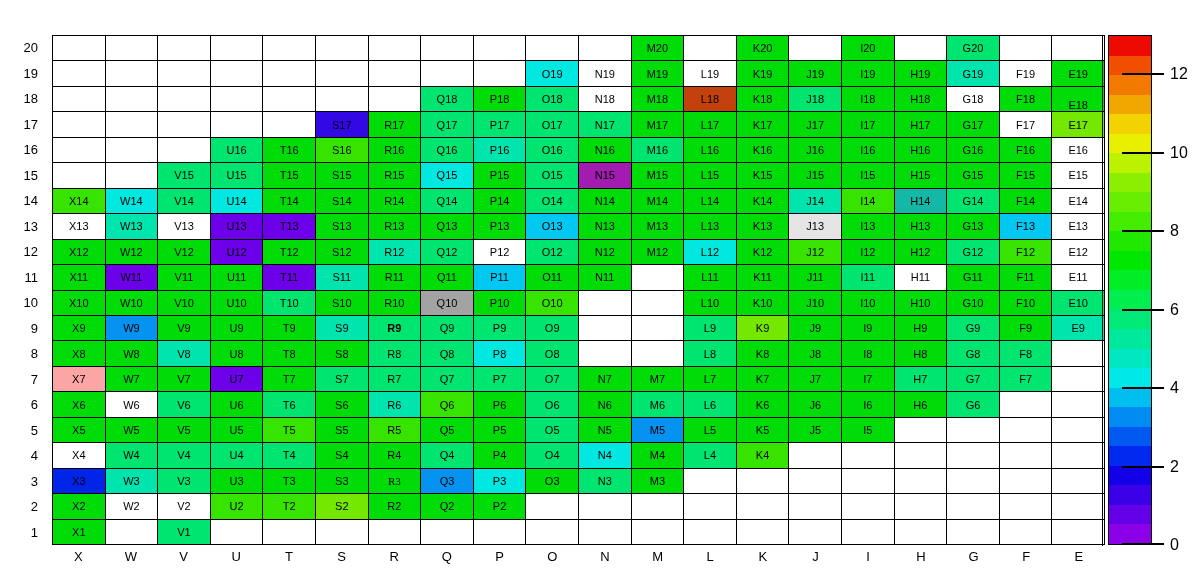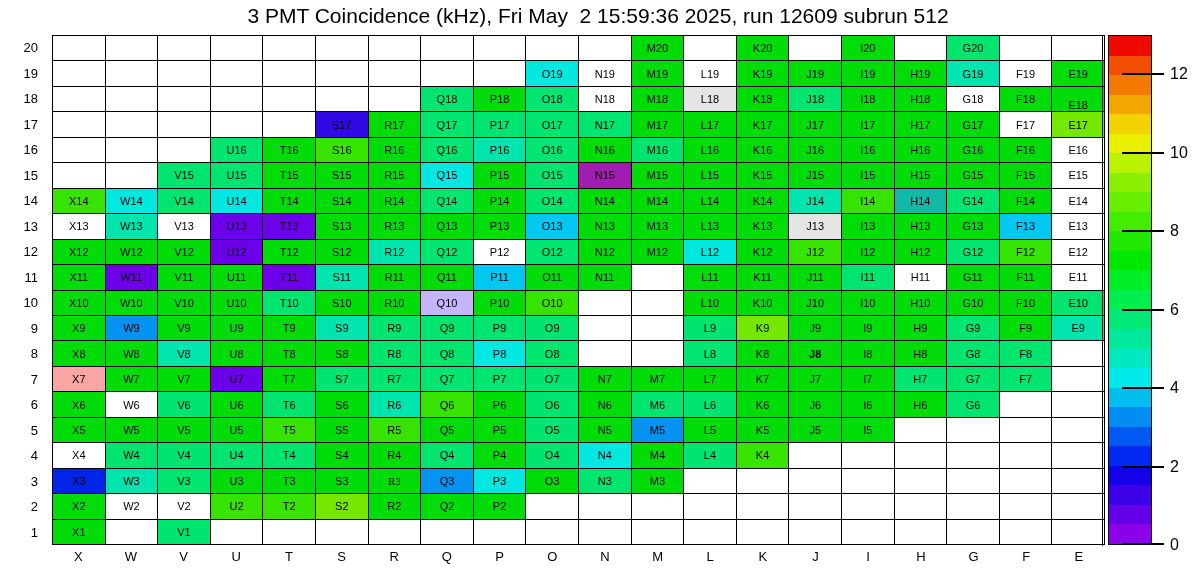"3 PMT Coincidence (kHz), Fri" div.title { html: <div>3 PMT Coincidence (kHz), Fri May 2 15:59:36 2025, run 12609 subrun 512</div> -> none }
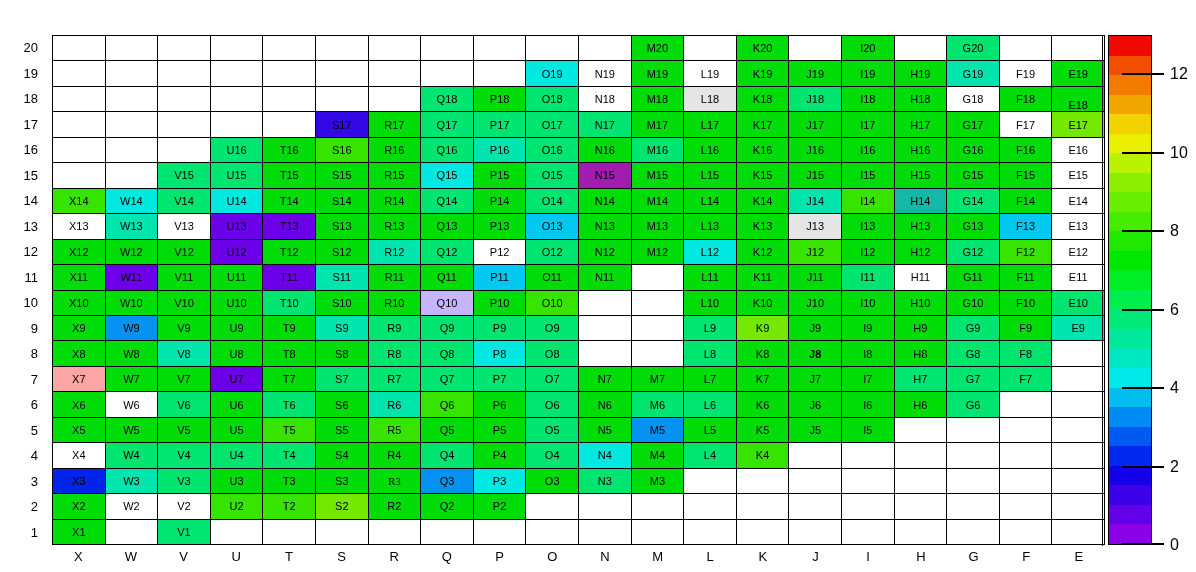"L18" div.cell { background: #e5e5e5 -> #c2410c }
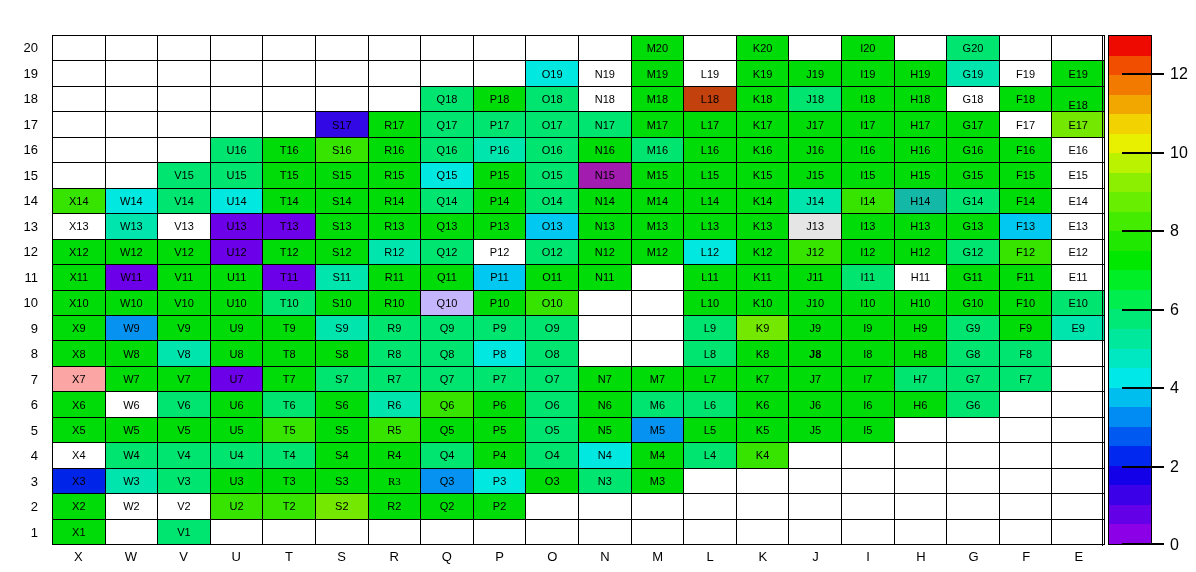"Q10" div.cell { background: #c4b5fd -> #a3a3a3 }
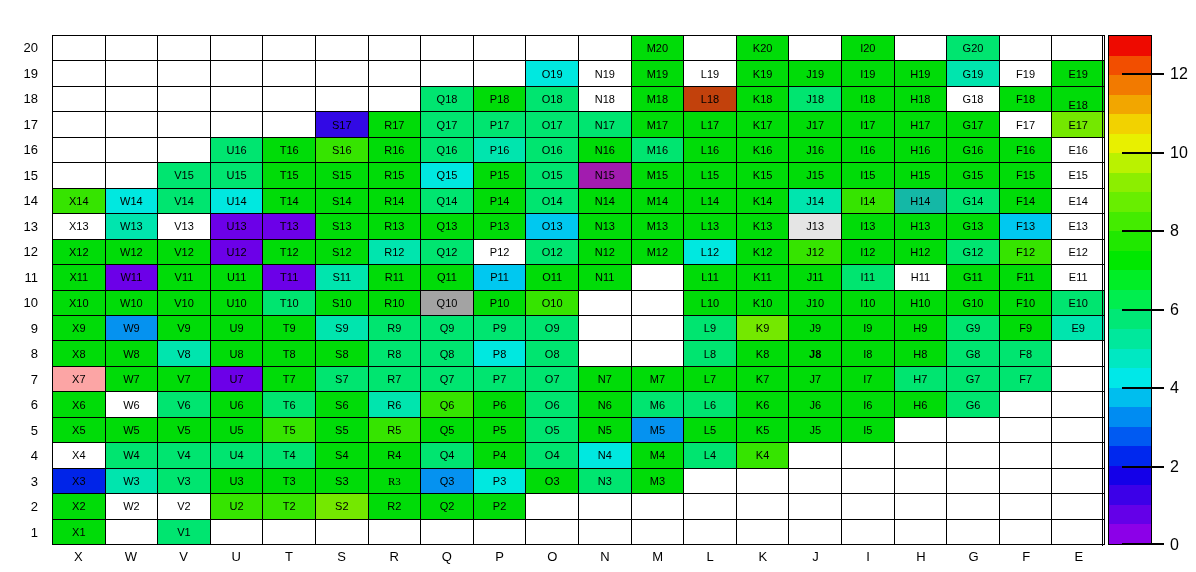"R9" div.cell { font-weight: none -> bold }
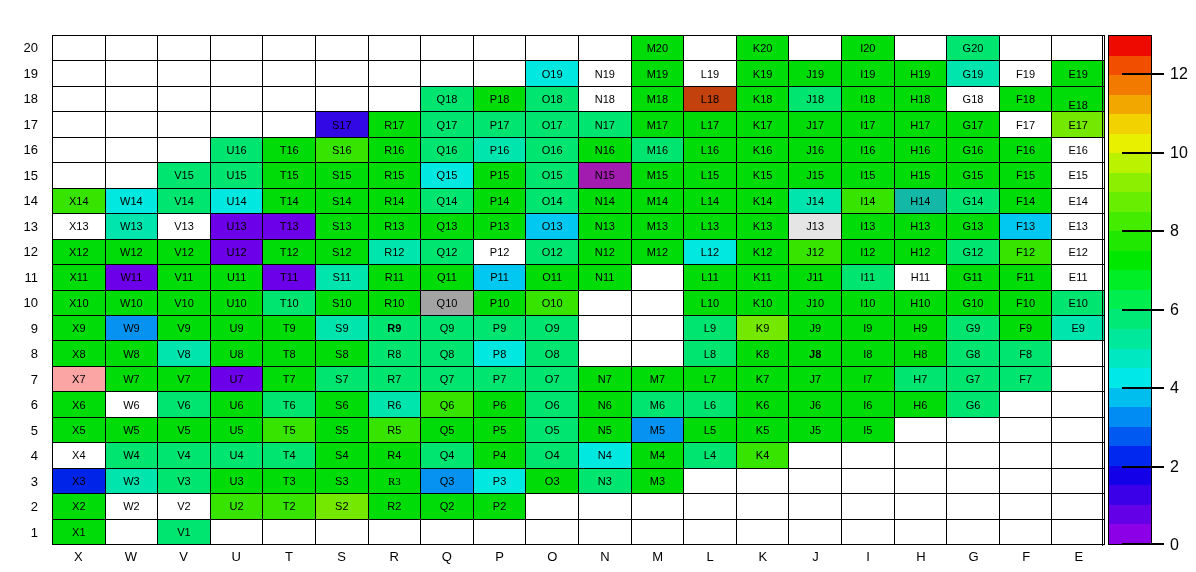"J8" div.cell { font-weight: bold -> none }
